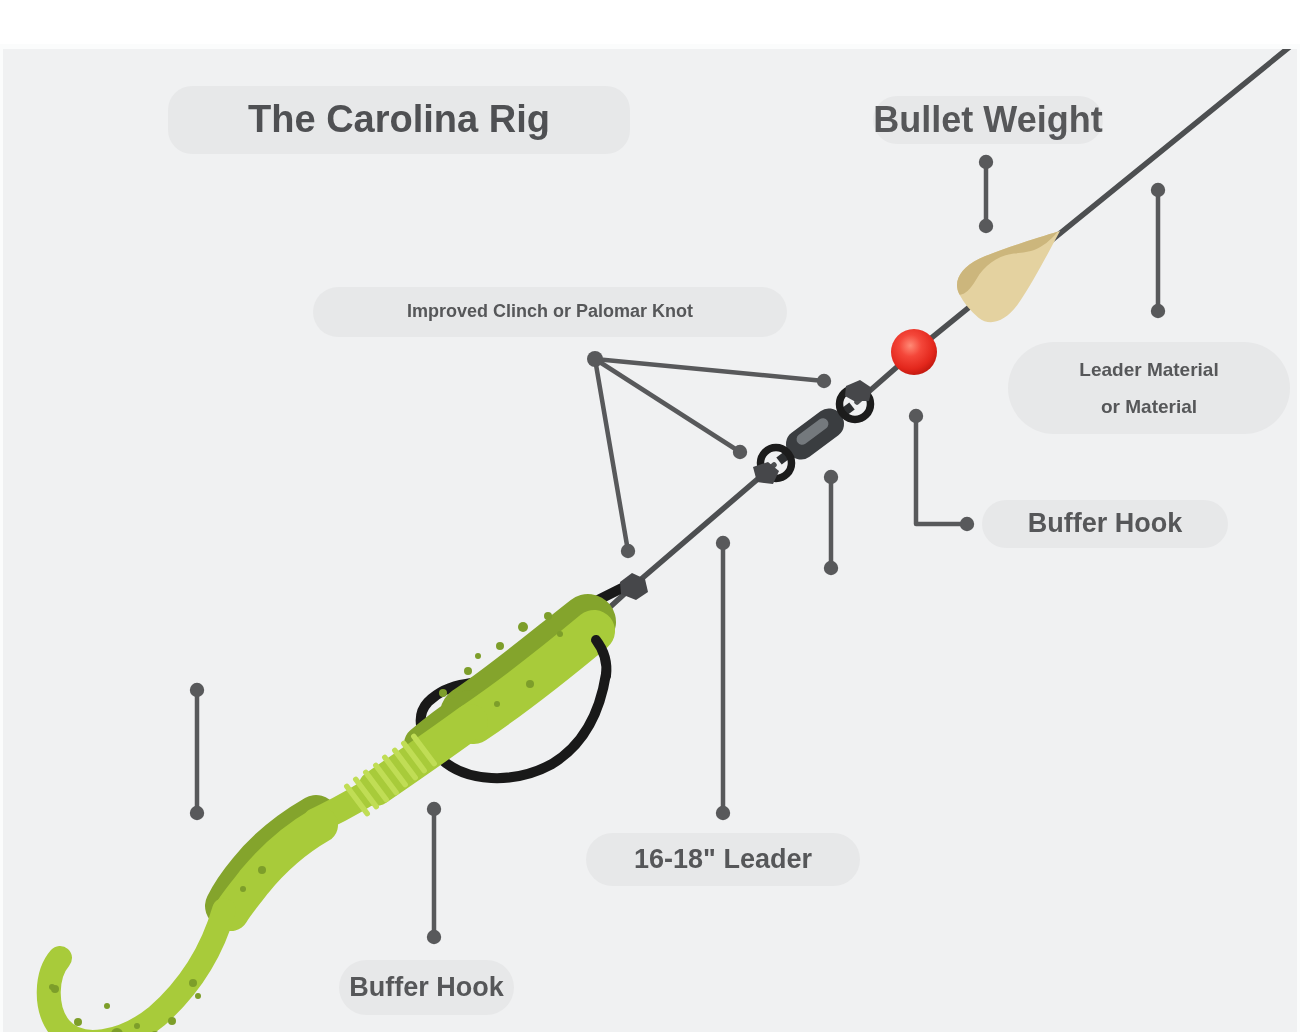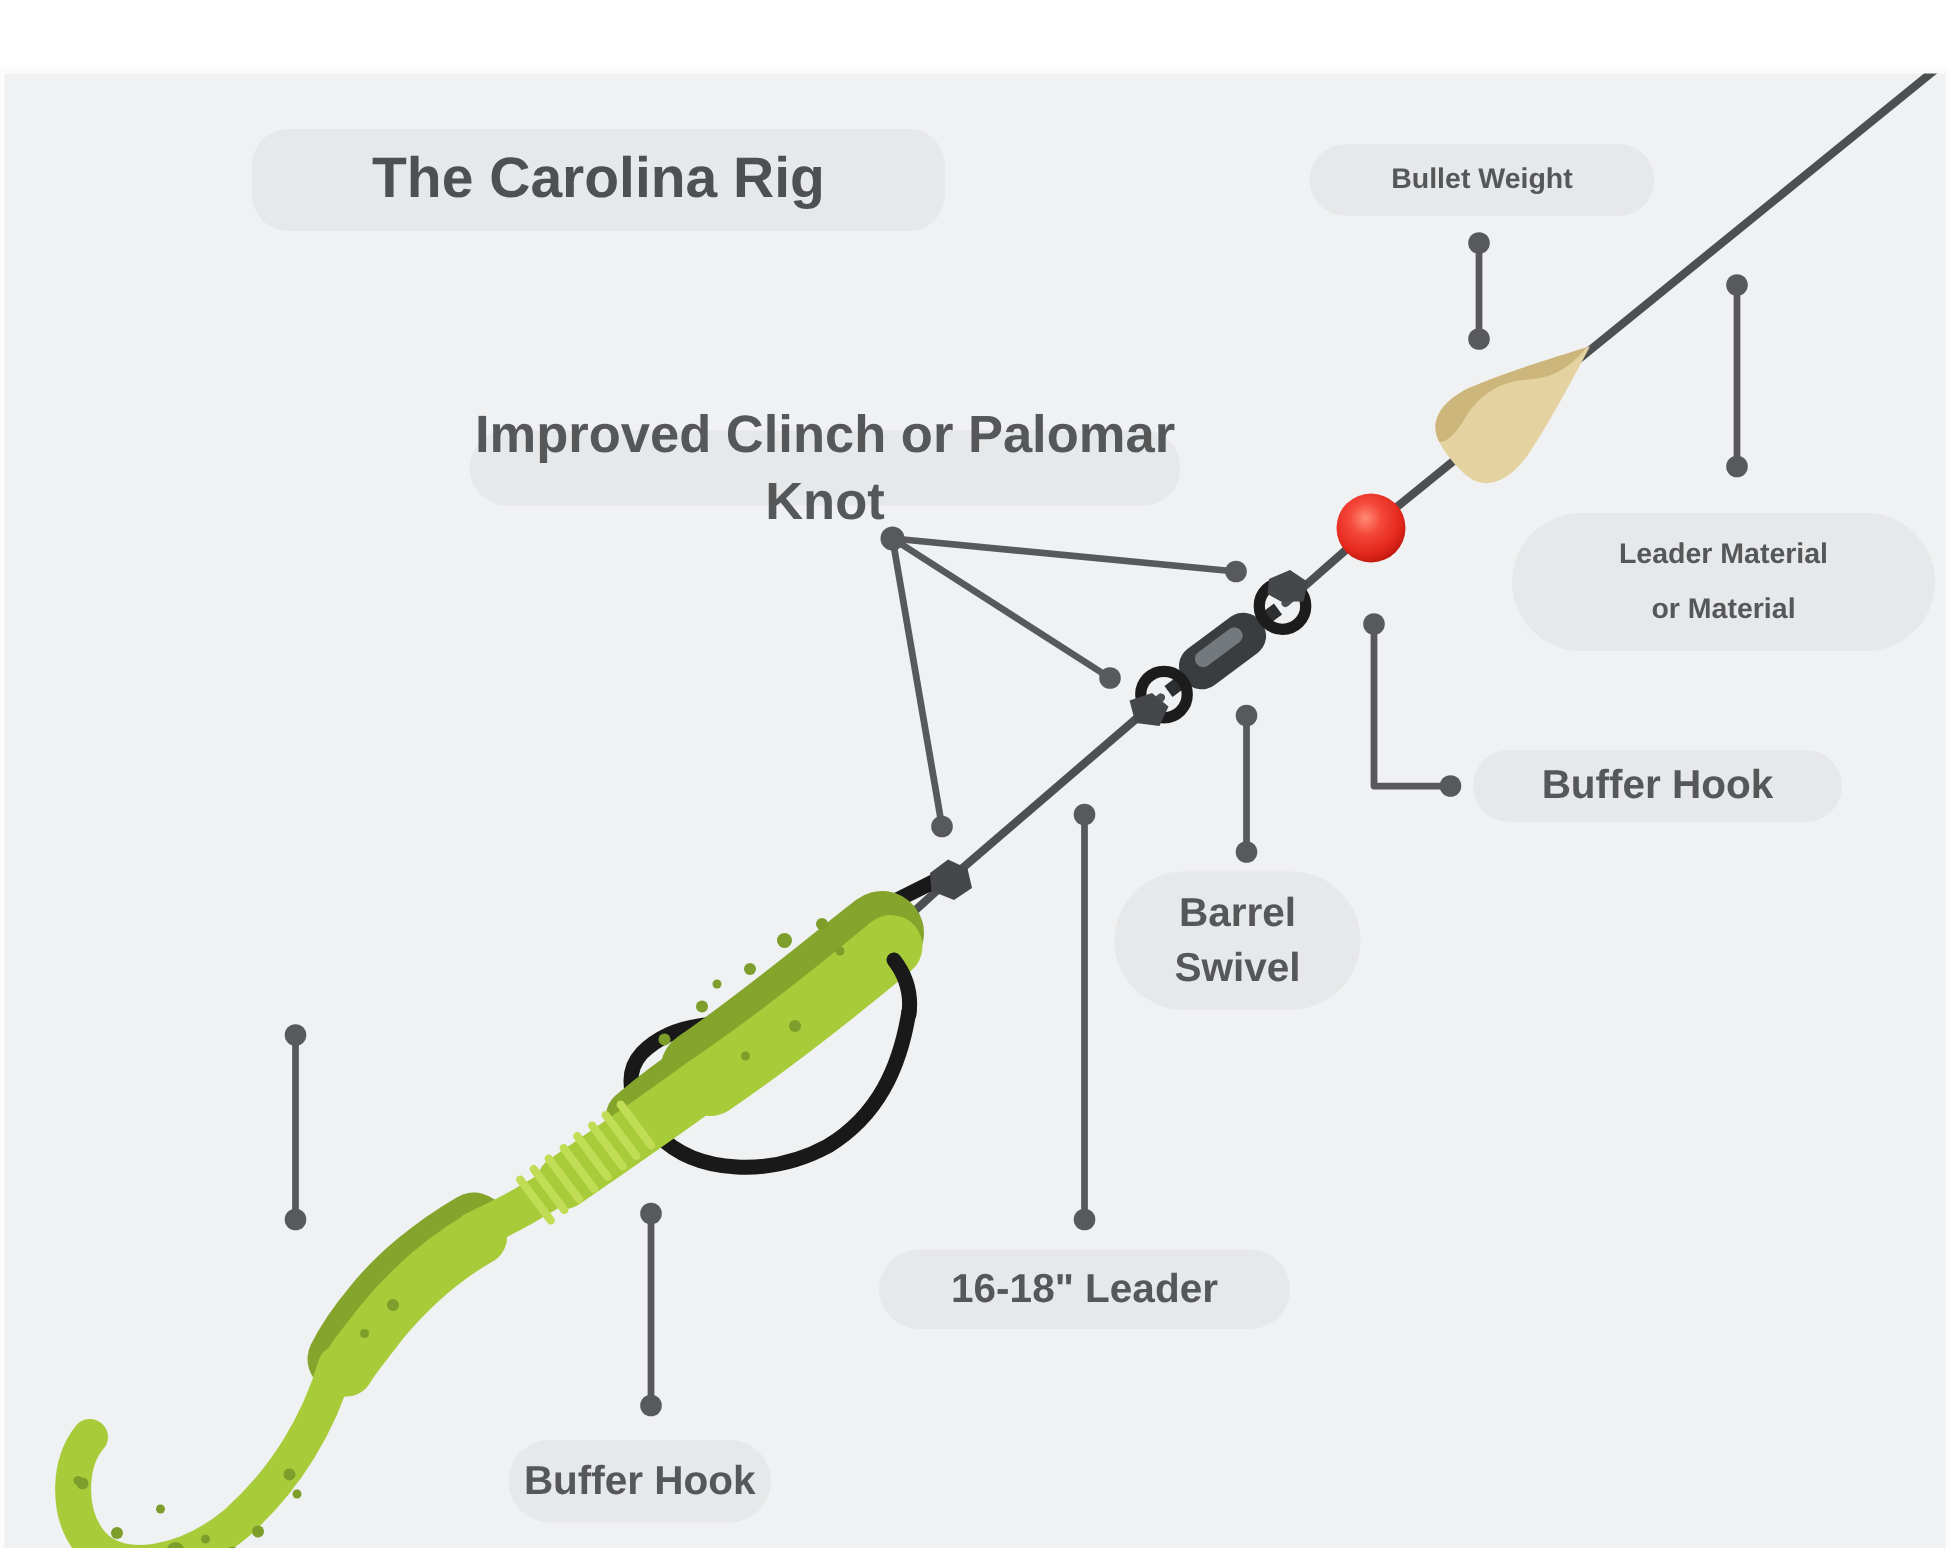"Bullet Weight" .pill-bullet-weight { font-size: 19px -> 36px }
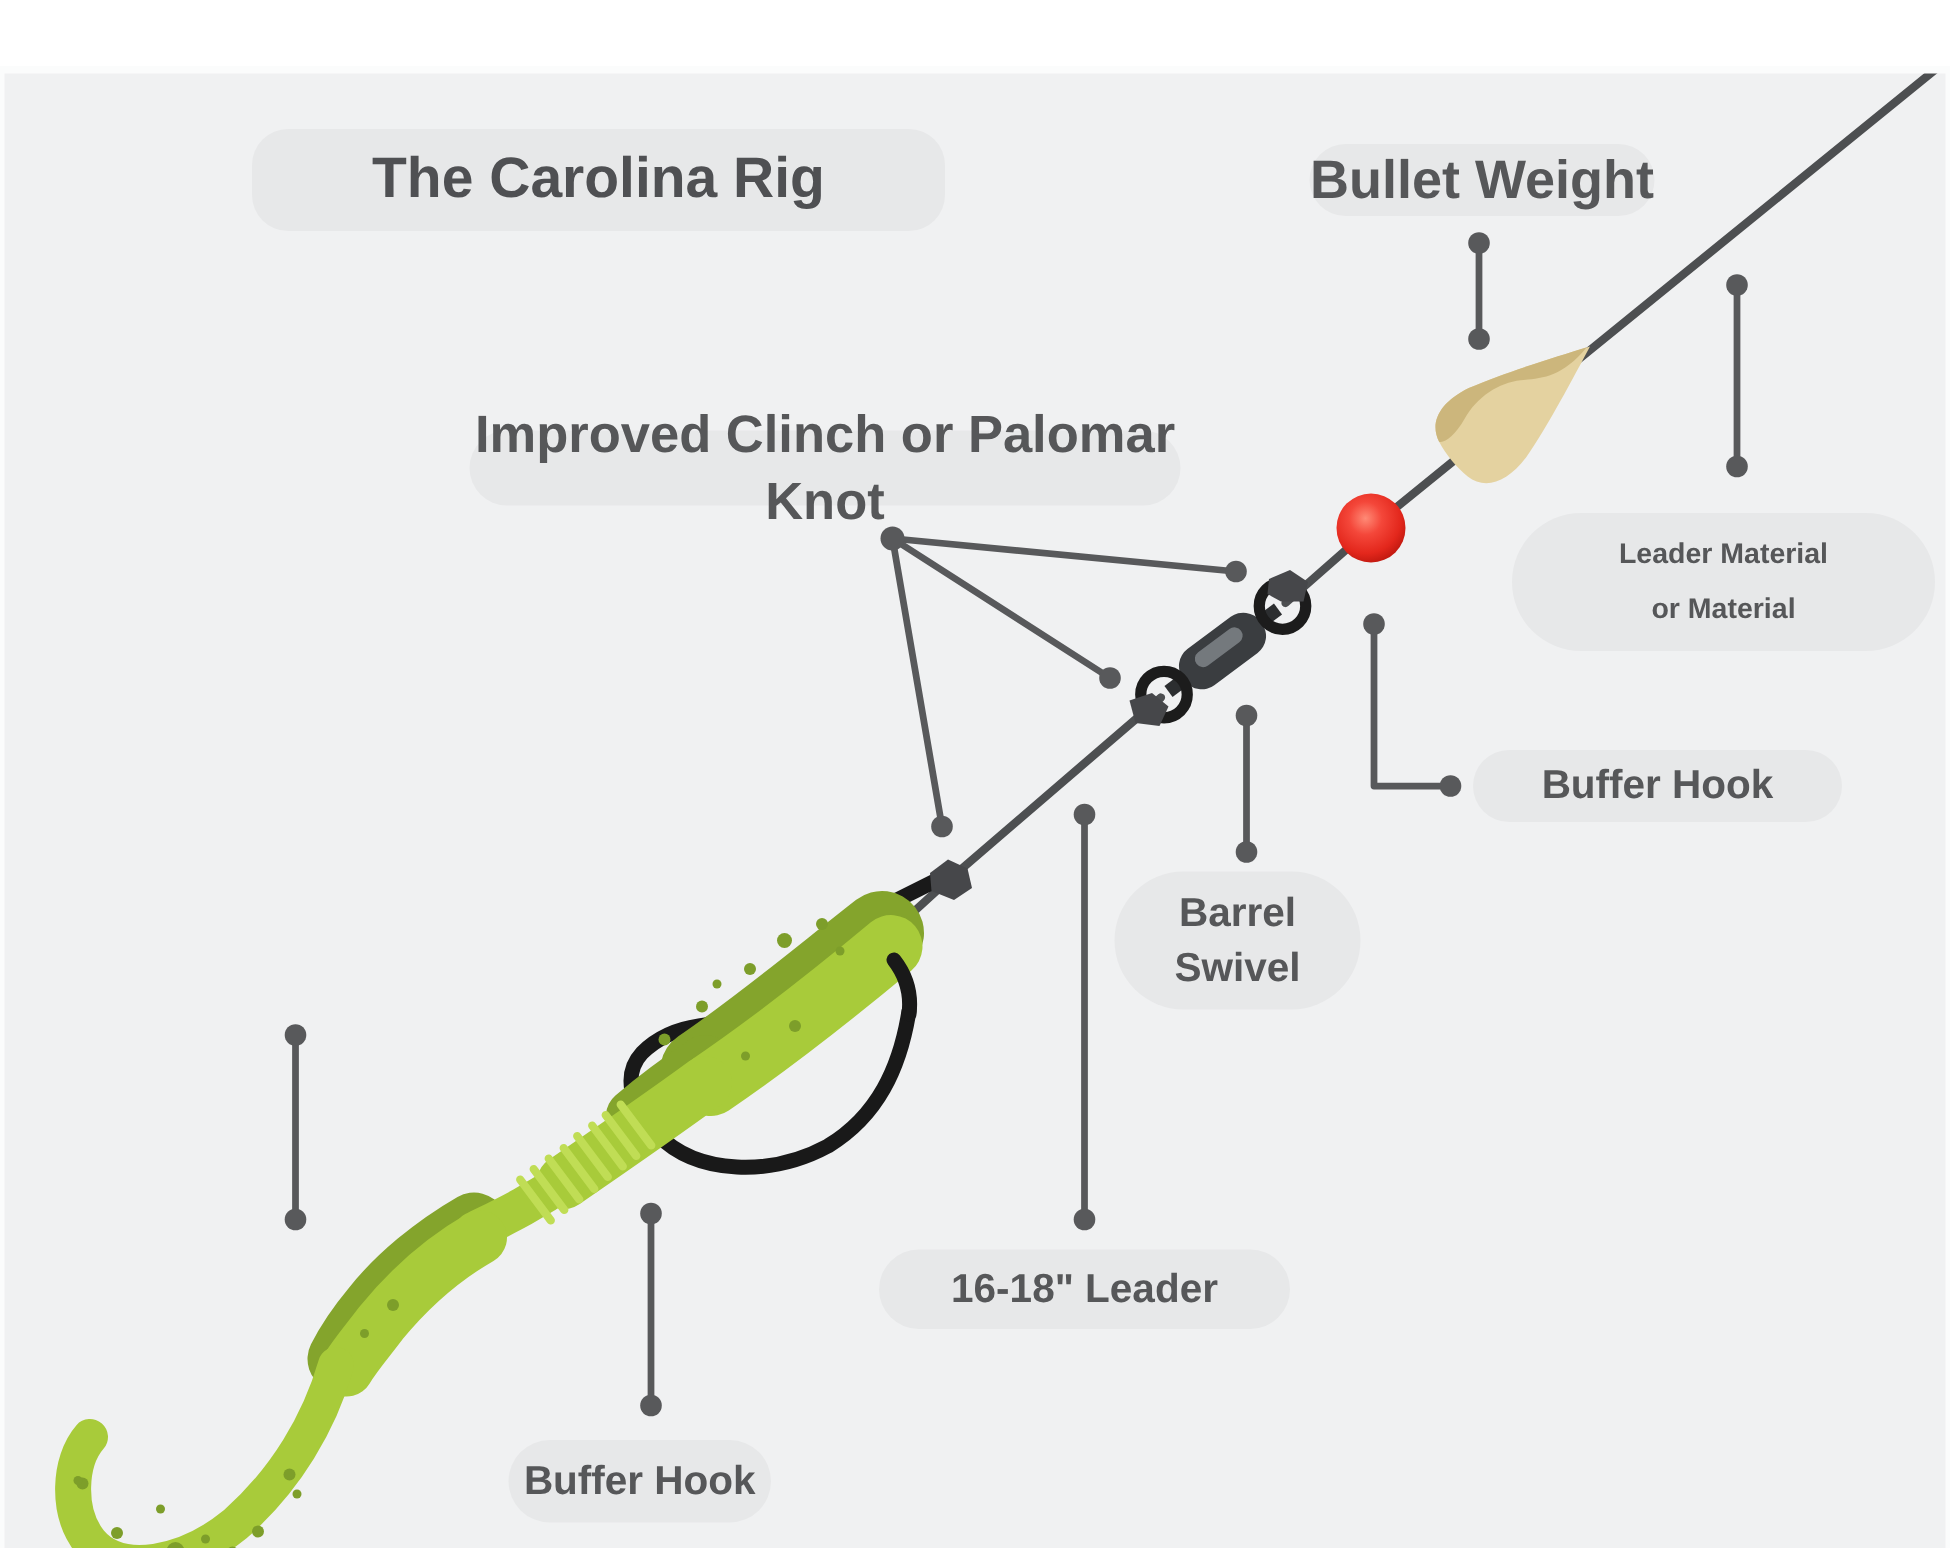"Improved Clinch or Palomar Knot" .pill-knot { font-size: 35px -> 18px }
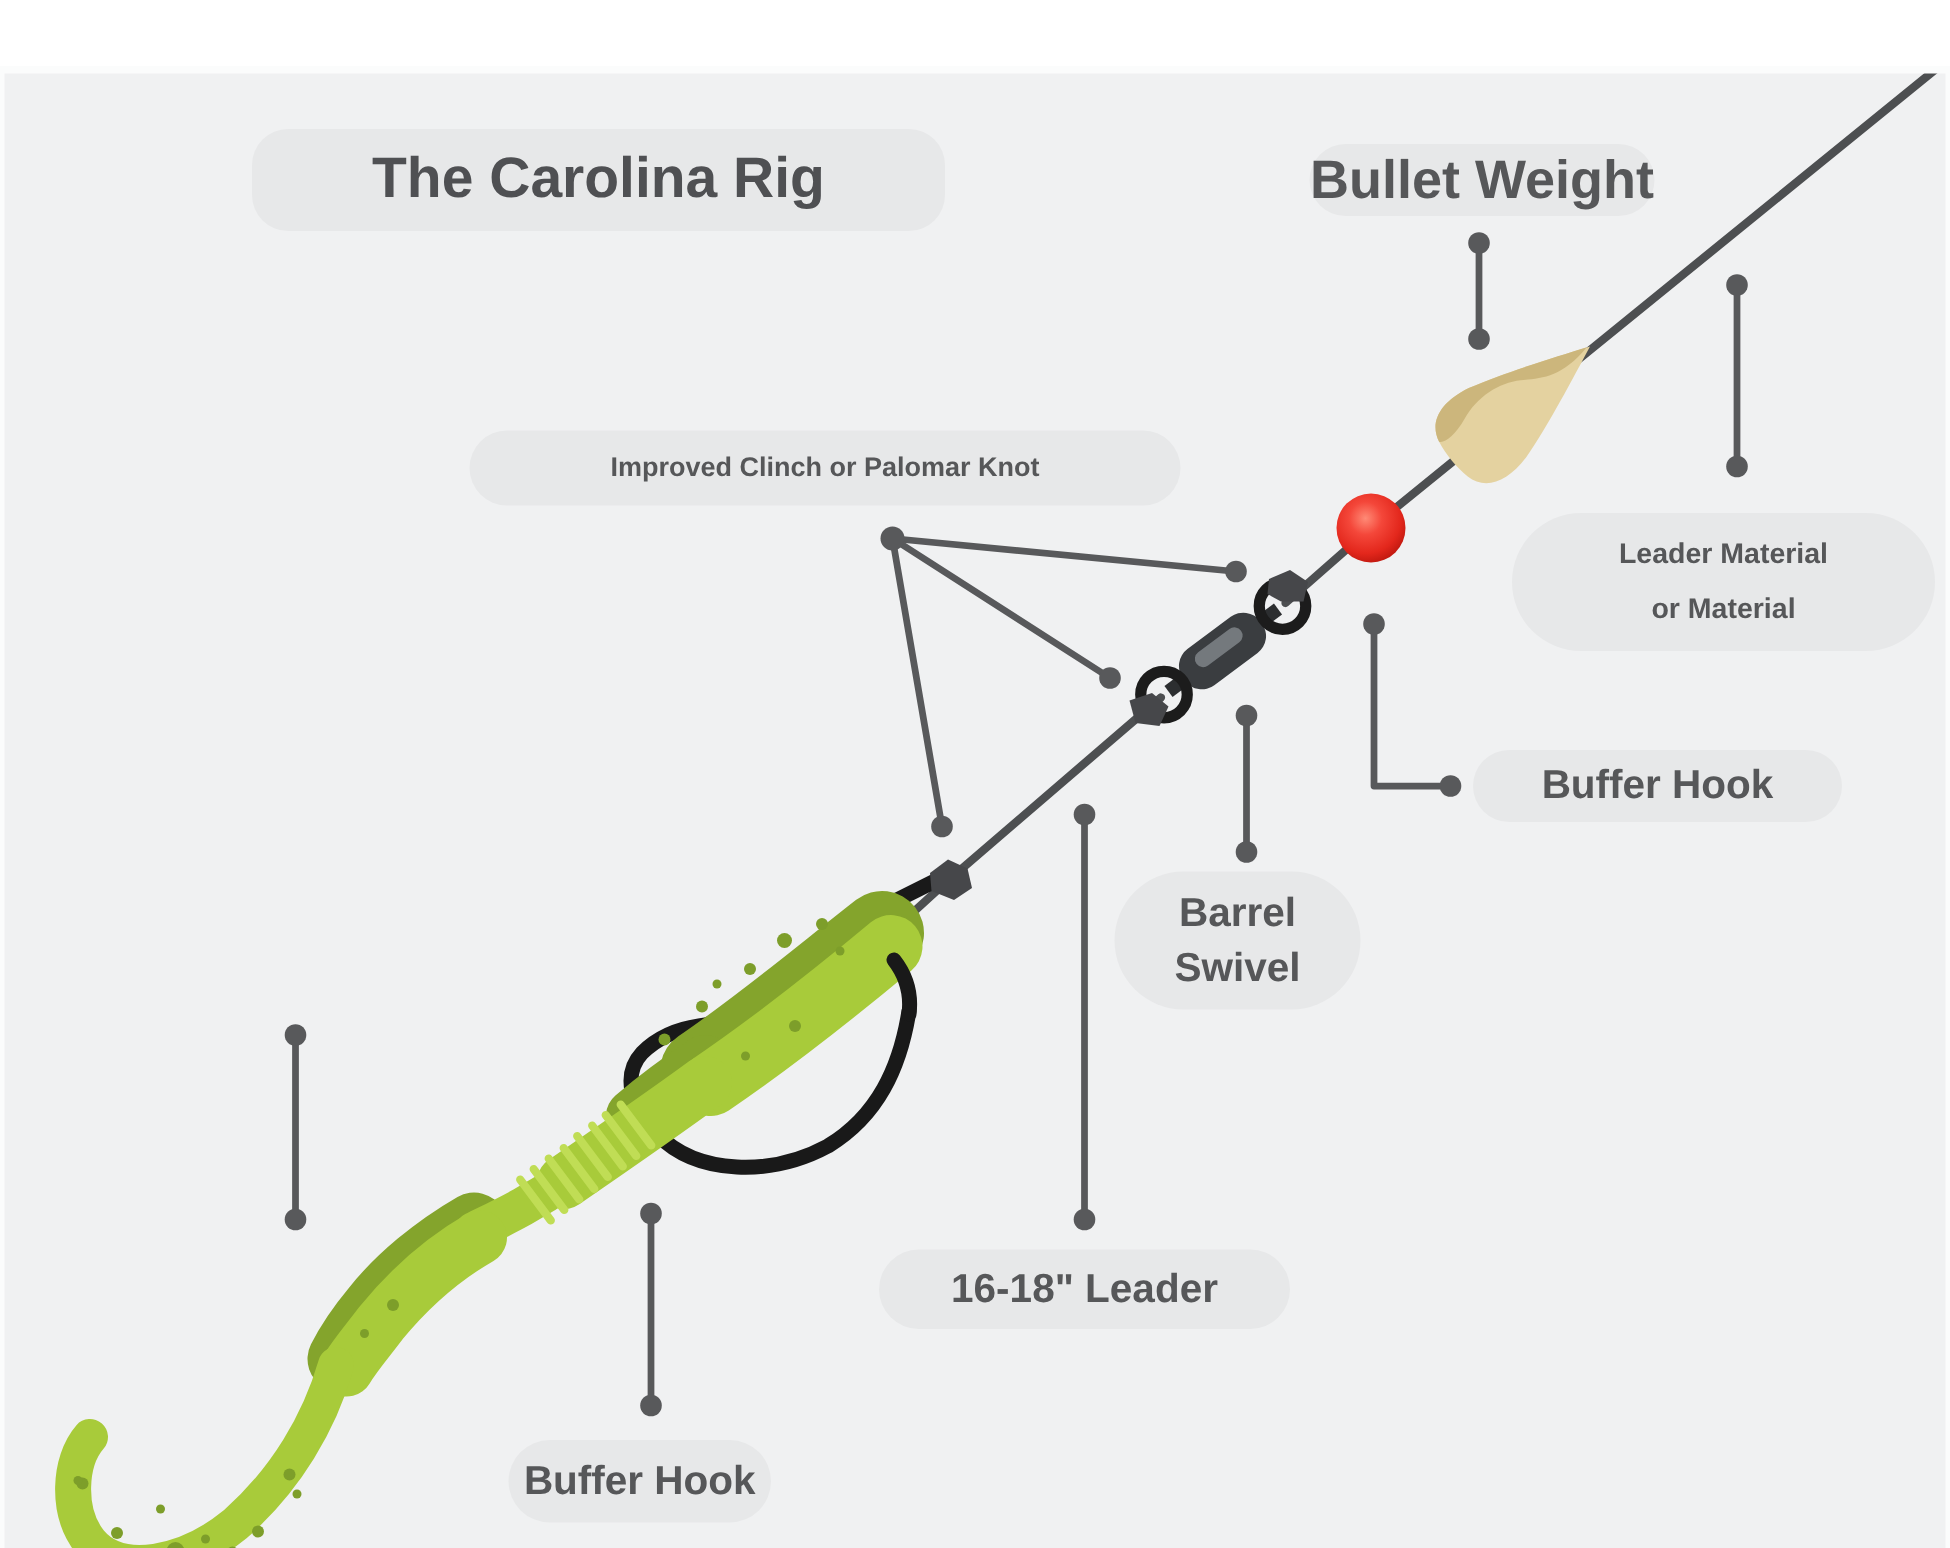"Barrel" div.pill { html: <div> <span>Barrel</span> <span>Swivel</span> </div> -> none }
